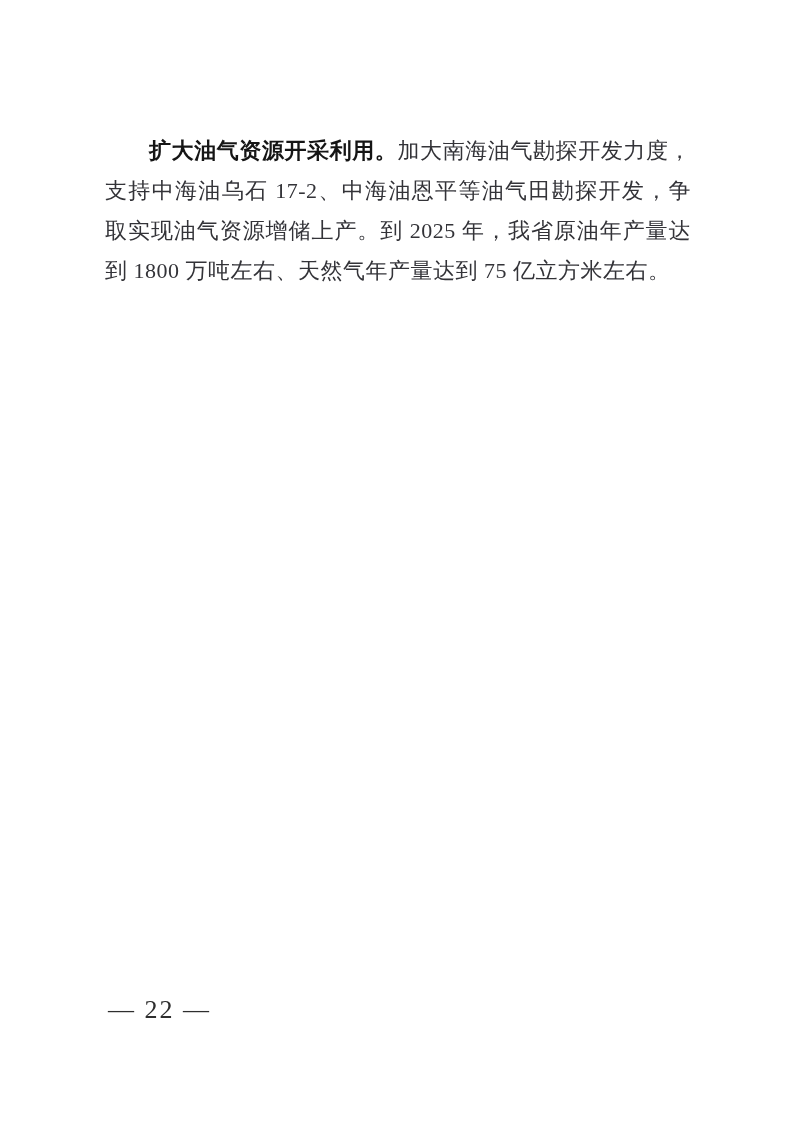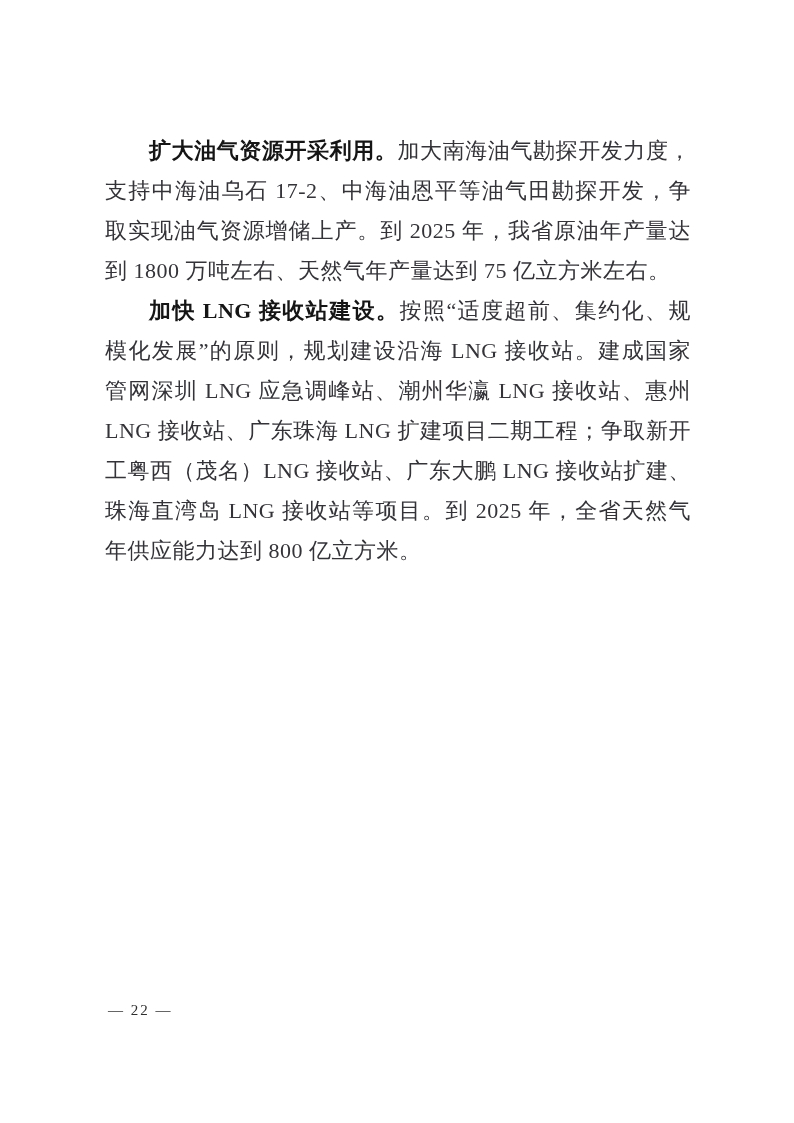"加快 LNG" p.para { html: <p><span>加快 LNG 接收站建设。</span><span>按照“适度超前、集约化、规模化发展”的原则，规划建设沿海 LNG 接收站。建成国家管网深圳 LNG 应急调峰站、潮州华瀛 LNG 接收站、惠州 LNG 接收站、广东珠海 LNG 扩建项目二期工程；争取新开工粤西（茂名）LNG 接收站、广东大鹏 LNG 接收站扩建、珠海直湾岛 LNG 接收站等项目。到 2025 年，全省天然气年供应能力达到 800 亿立方米。</span></p> -> none }
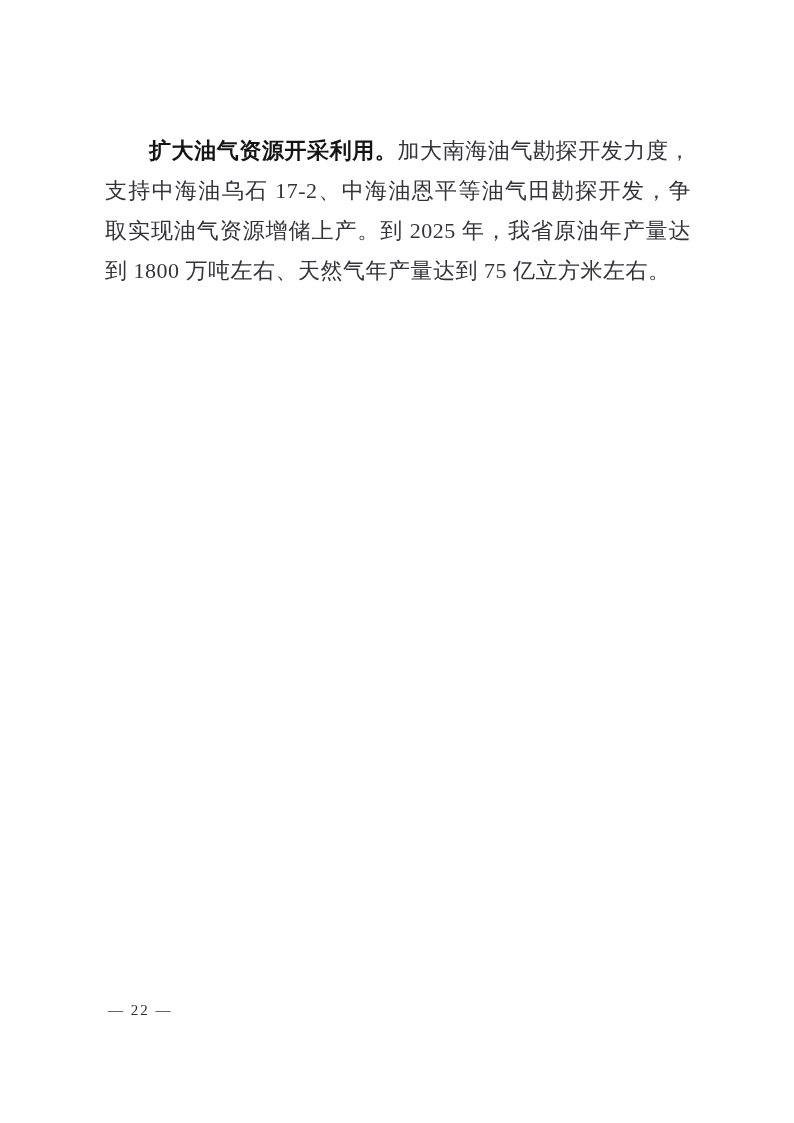"— 22 —" .page-number { font-size: 15px -> 26px }
